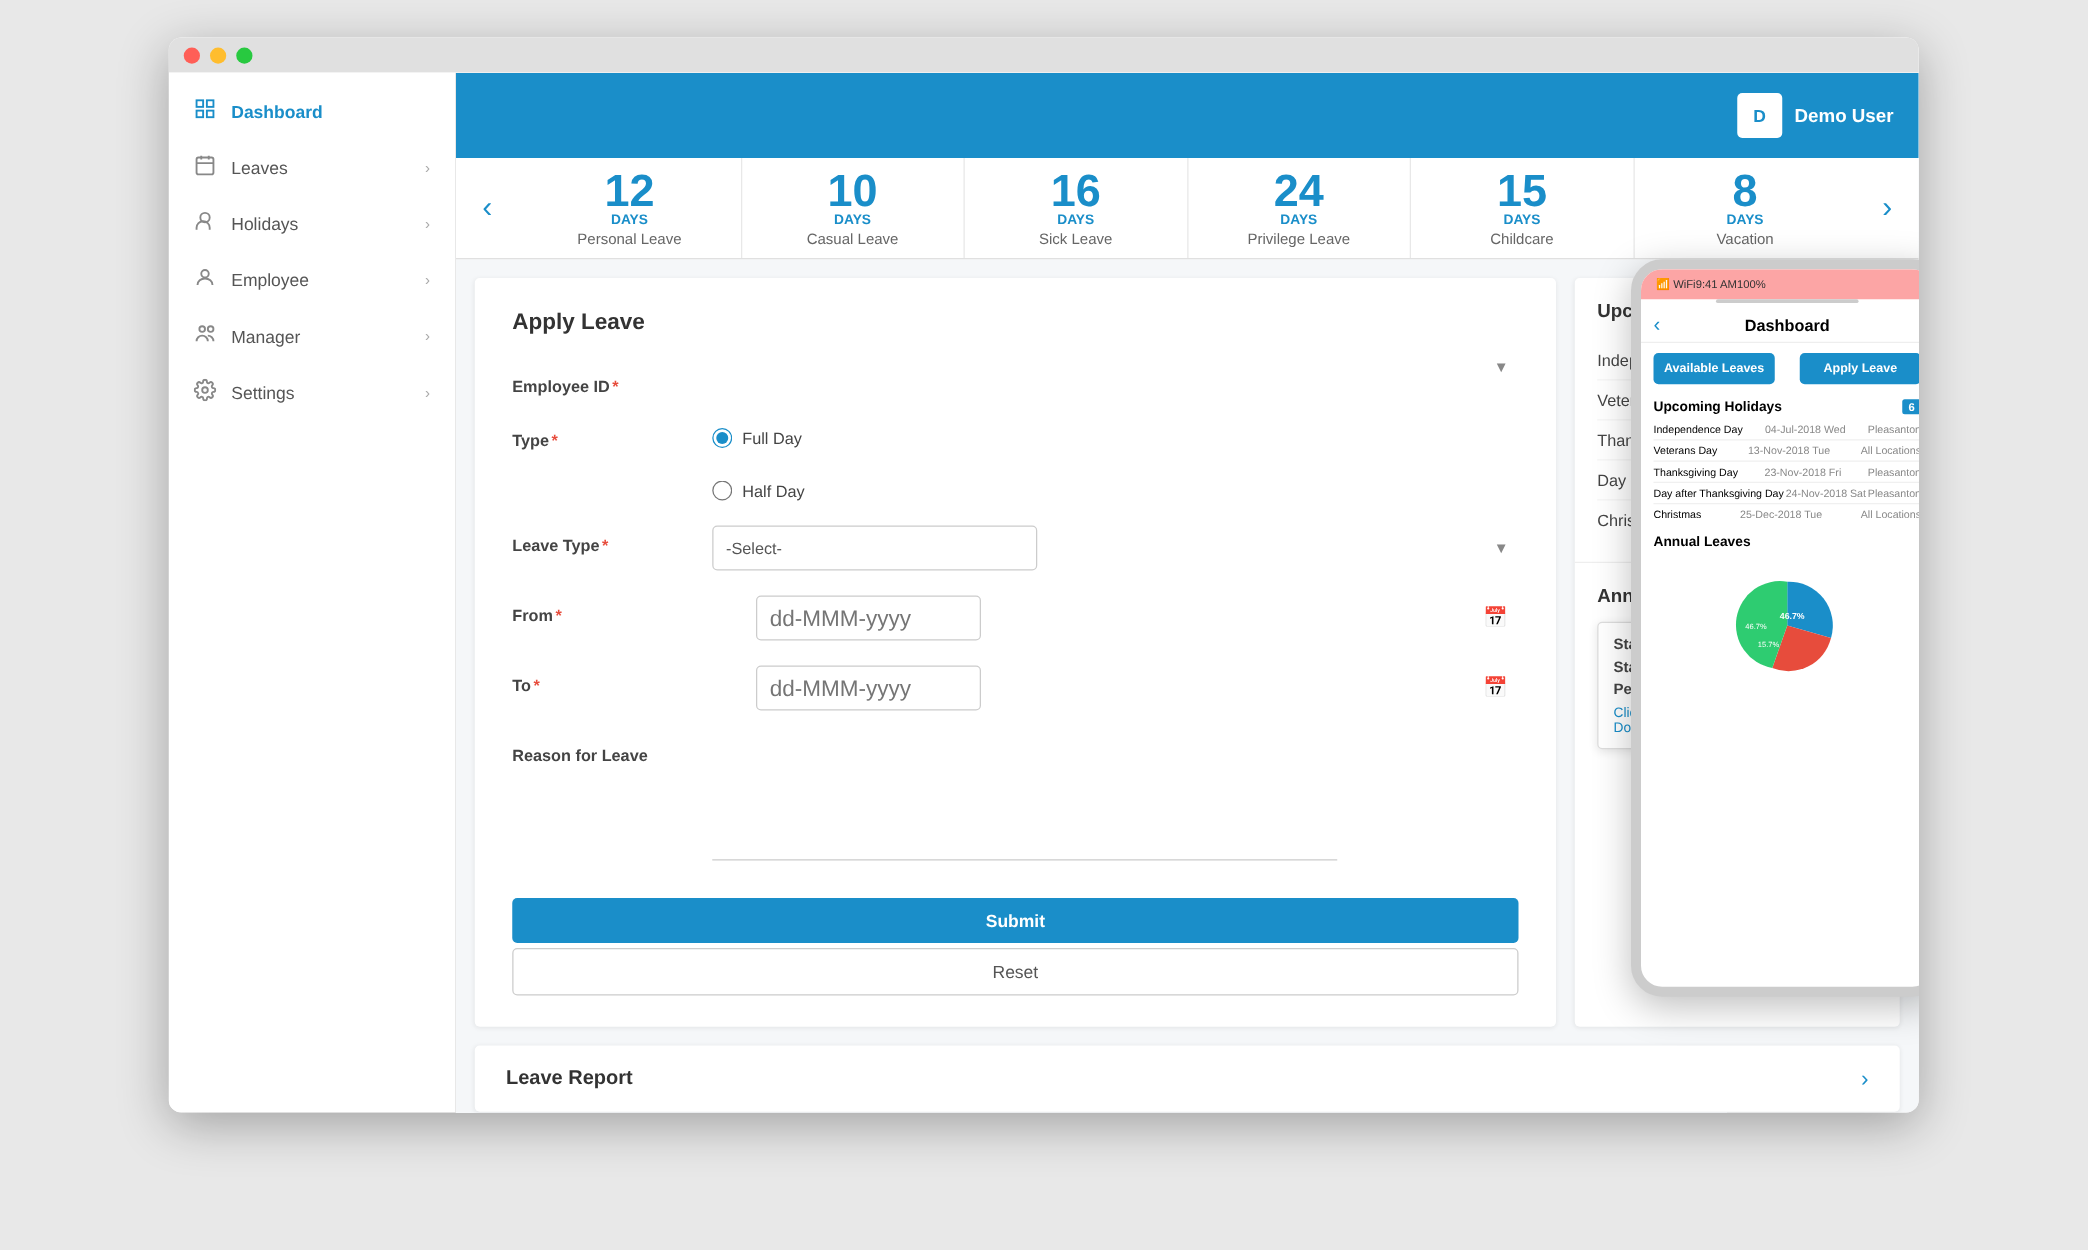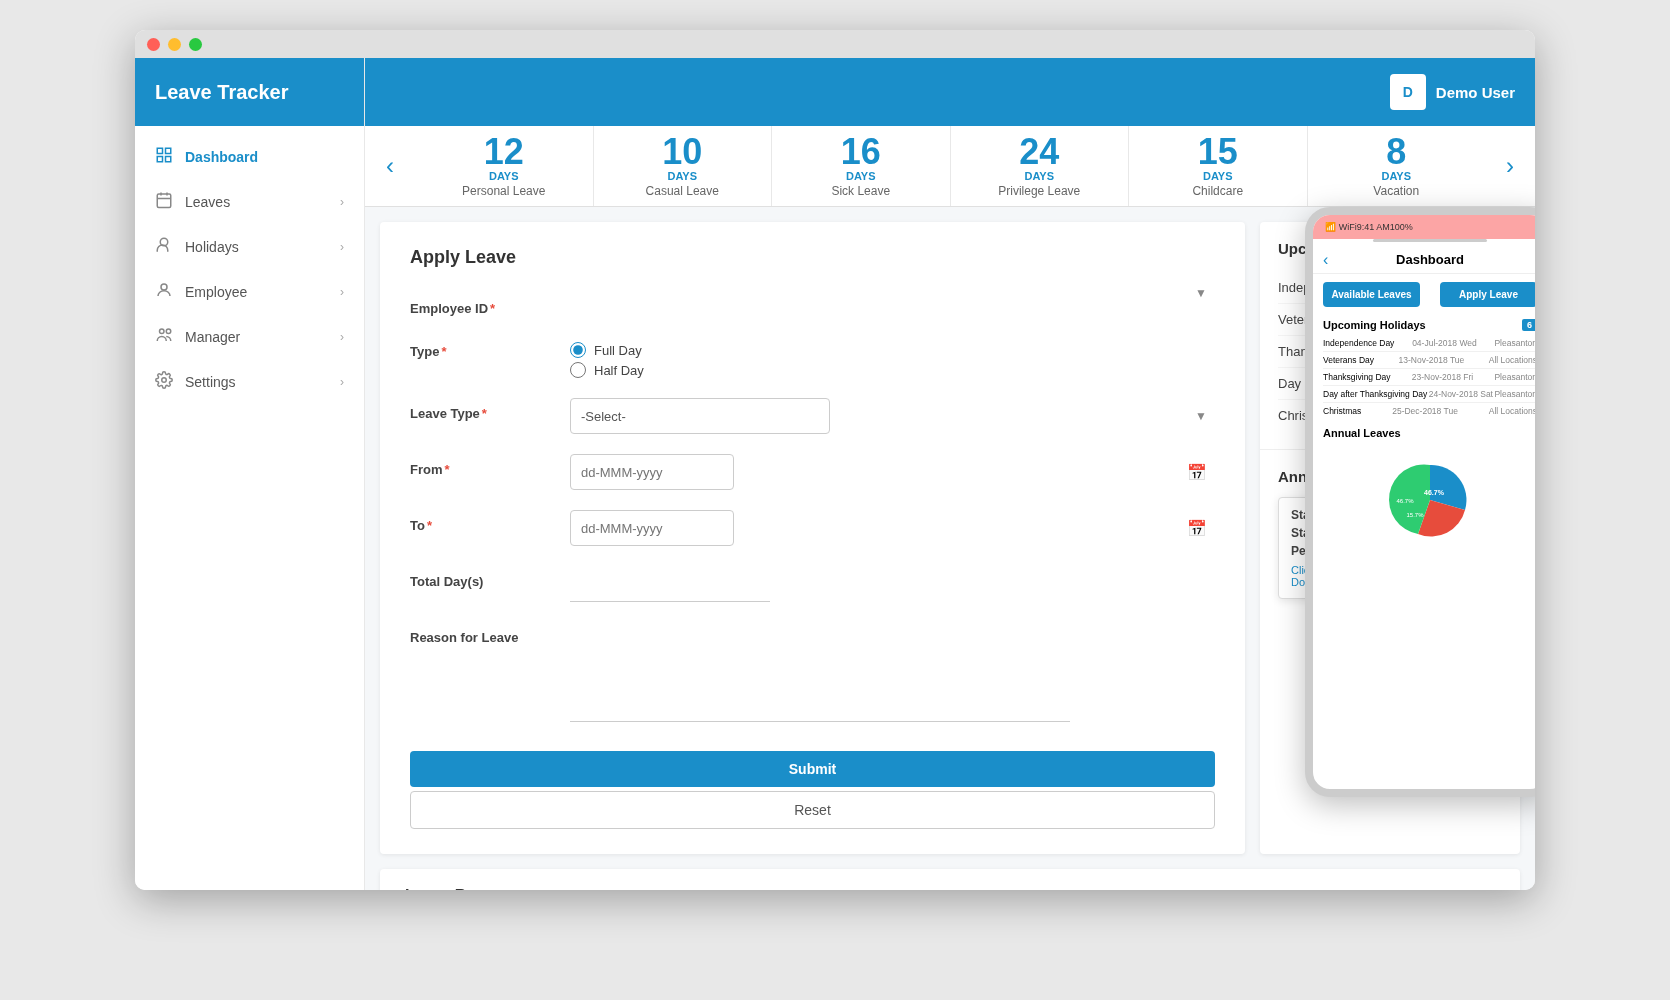"Leave Tracker" div.sidebar-header { html: <div> <span>Leave Tracker</span> </div> -> none }
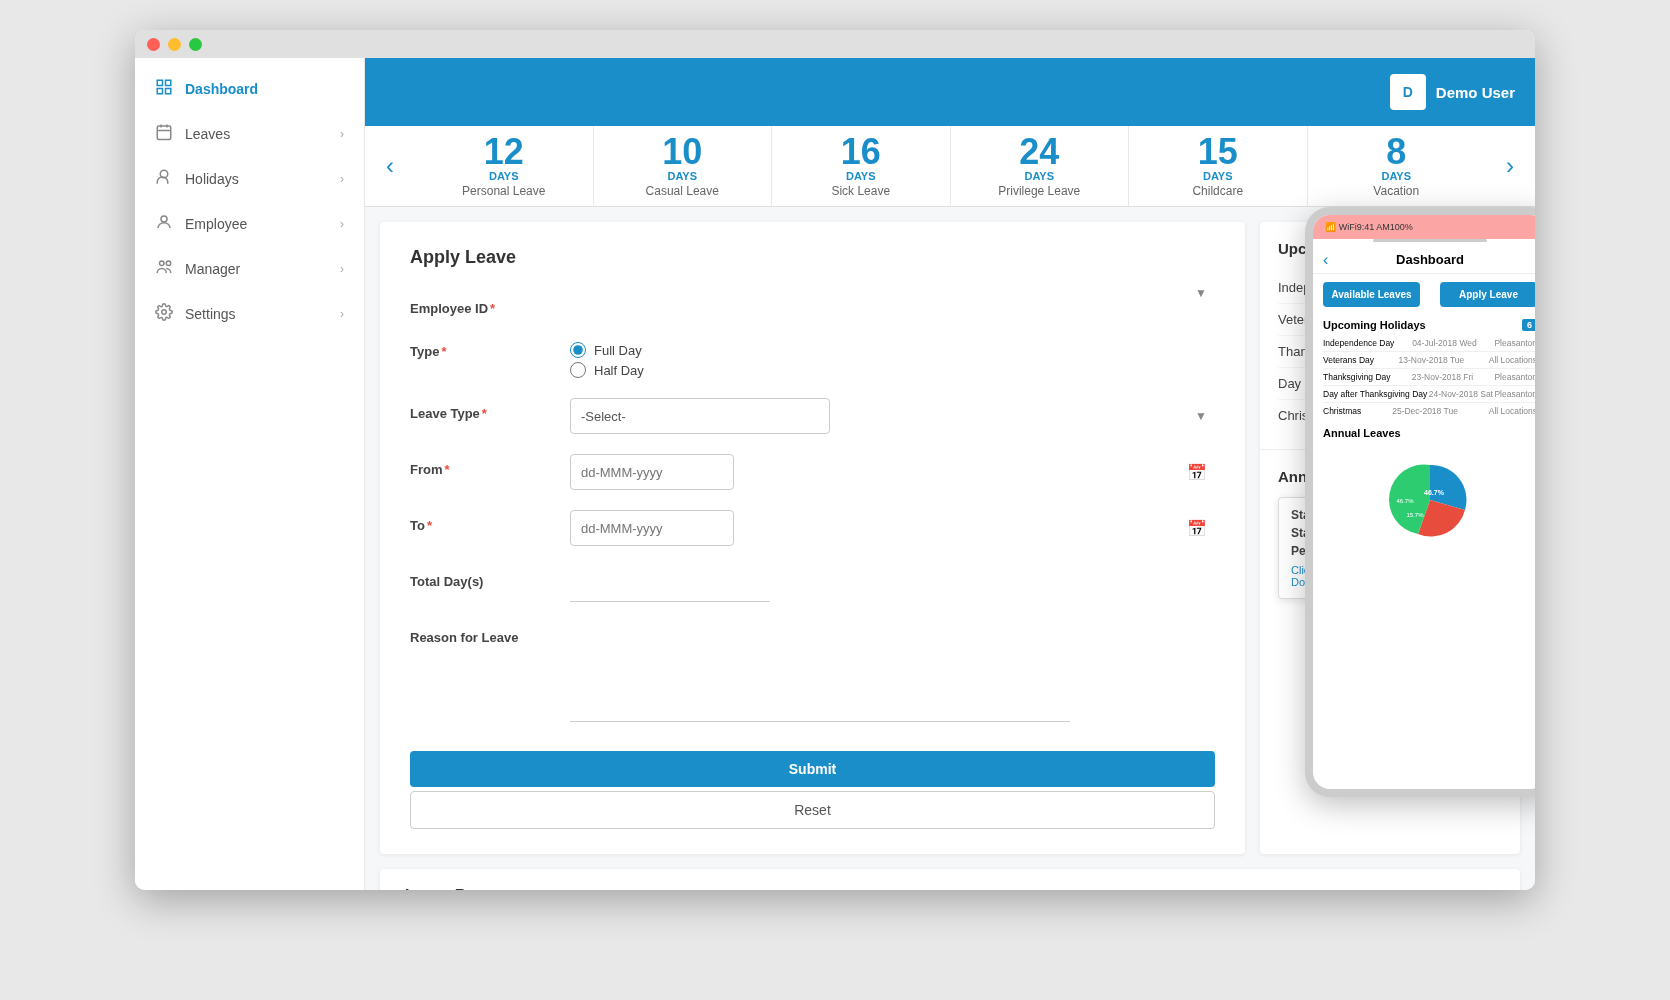"Full Day" .radio-group { gap: 4px -> 26px }
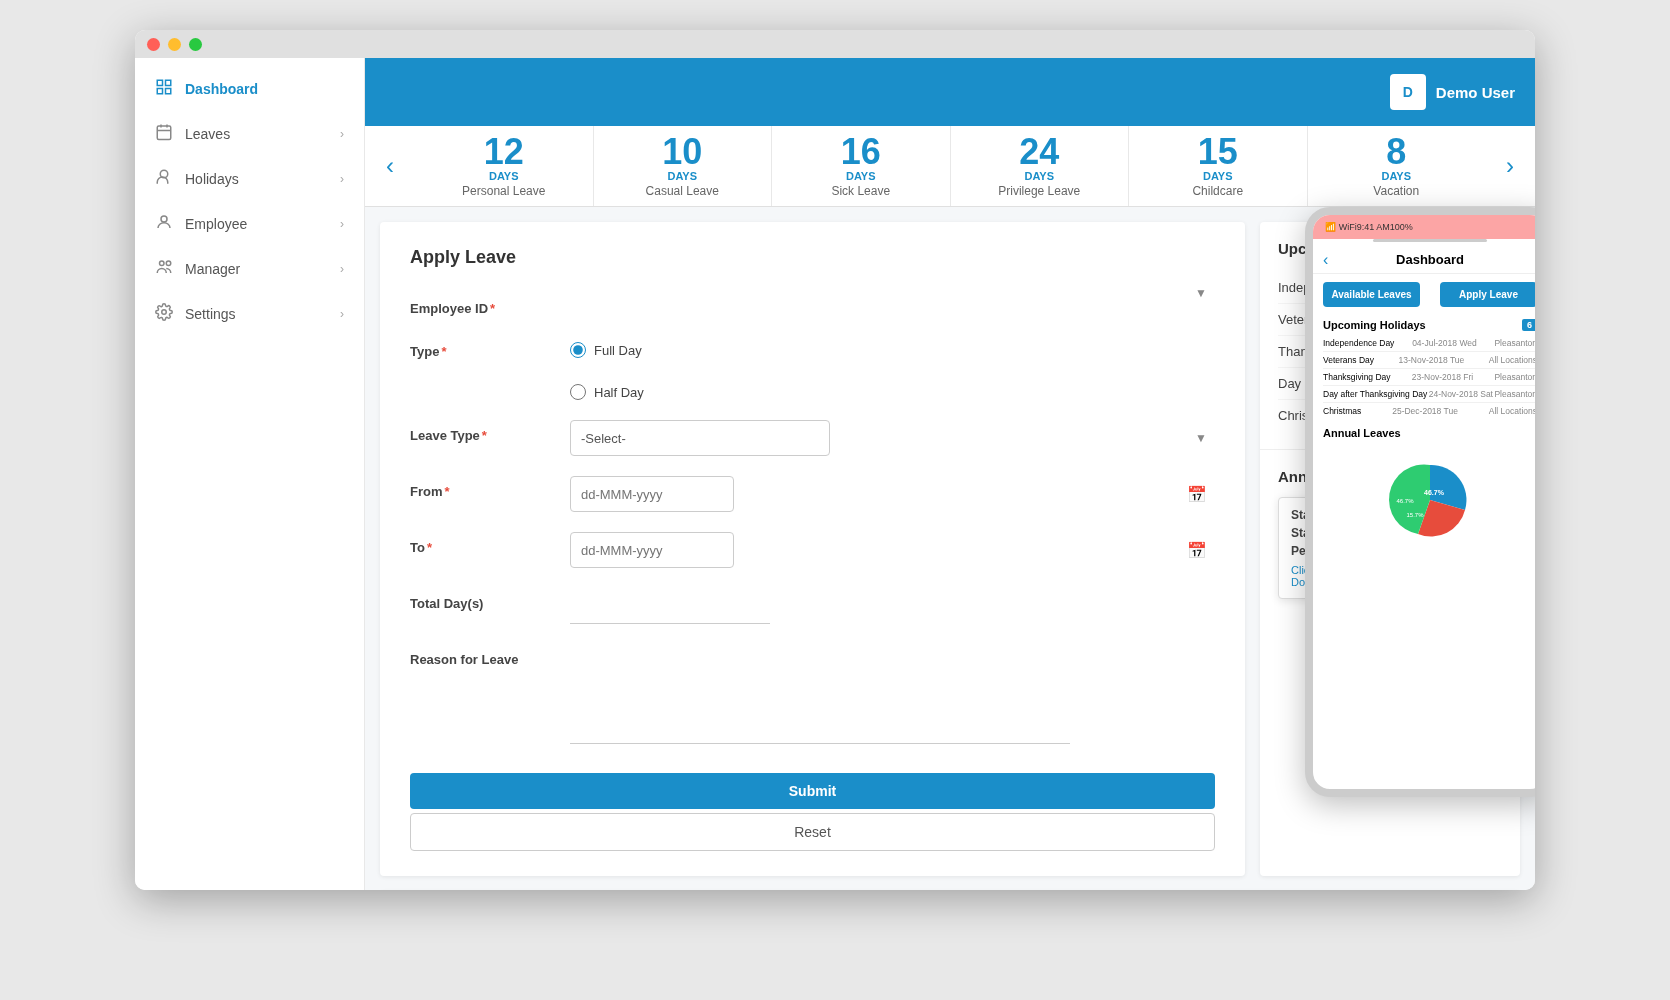"dd-MMM-yyyy" .date-input { font-size: 13px -> 18px; margin-left: none -> 35px; width: 164px -> 180px }
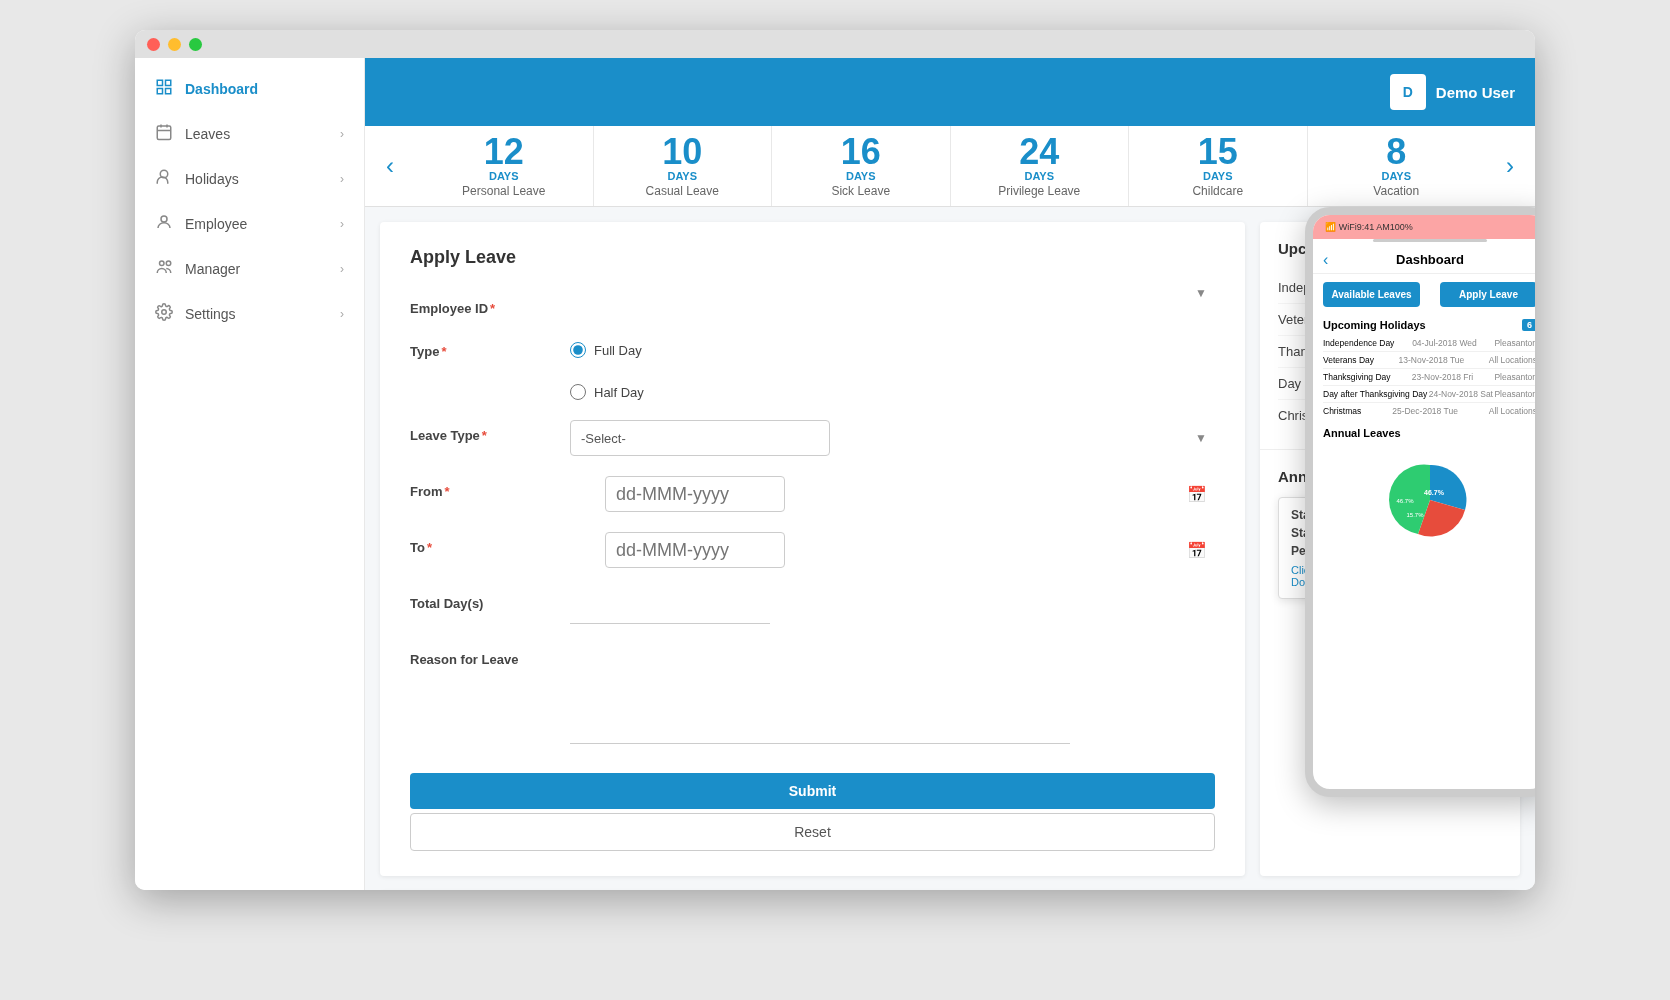"Total Day(s)" div.form-row { html: <div> <div>Total Day(s)</div> <div> <input> </div> </div> -> none }
